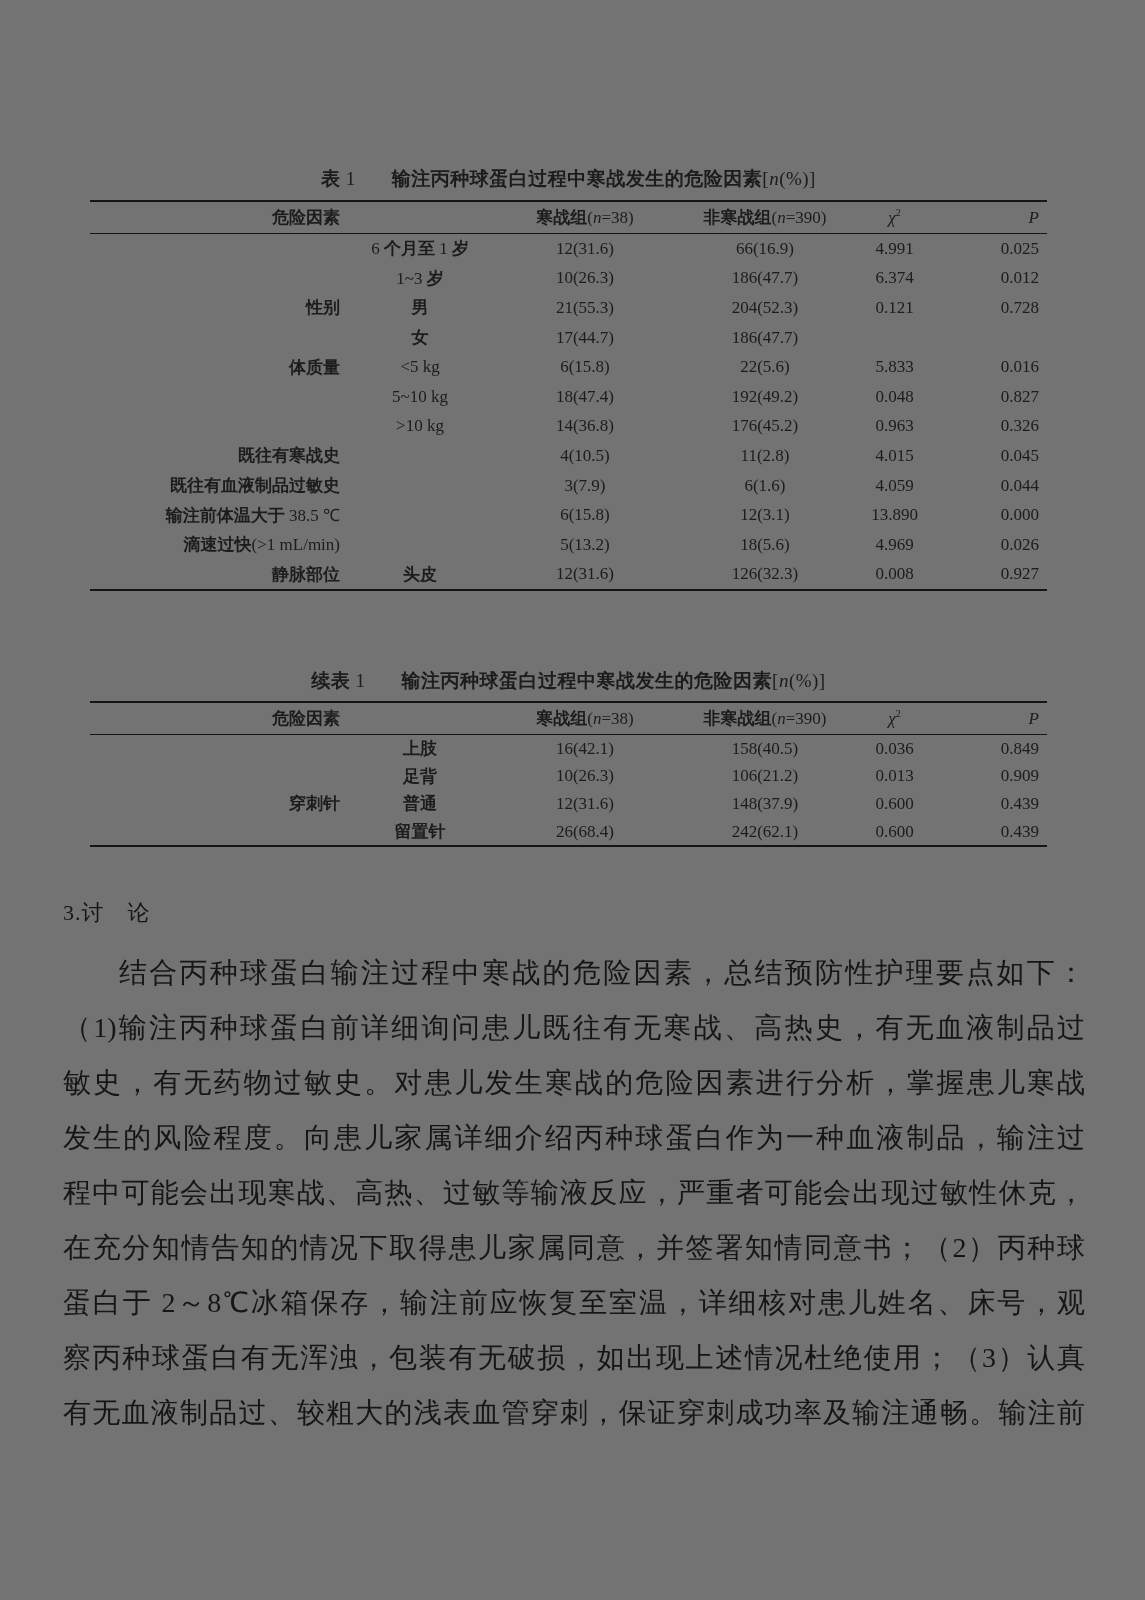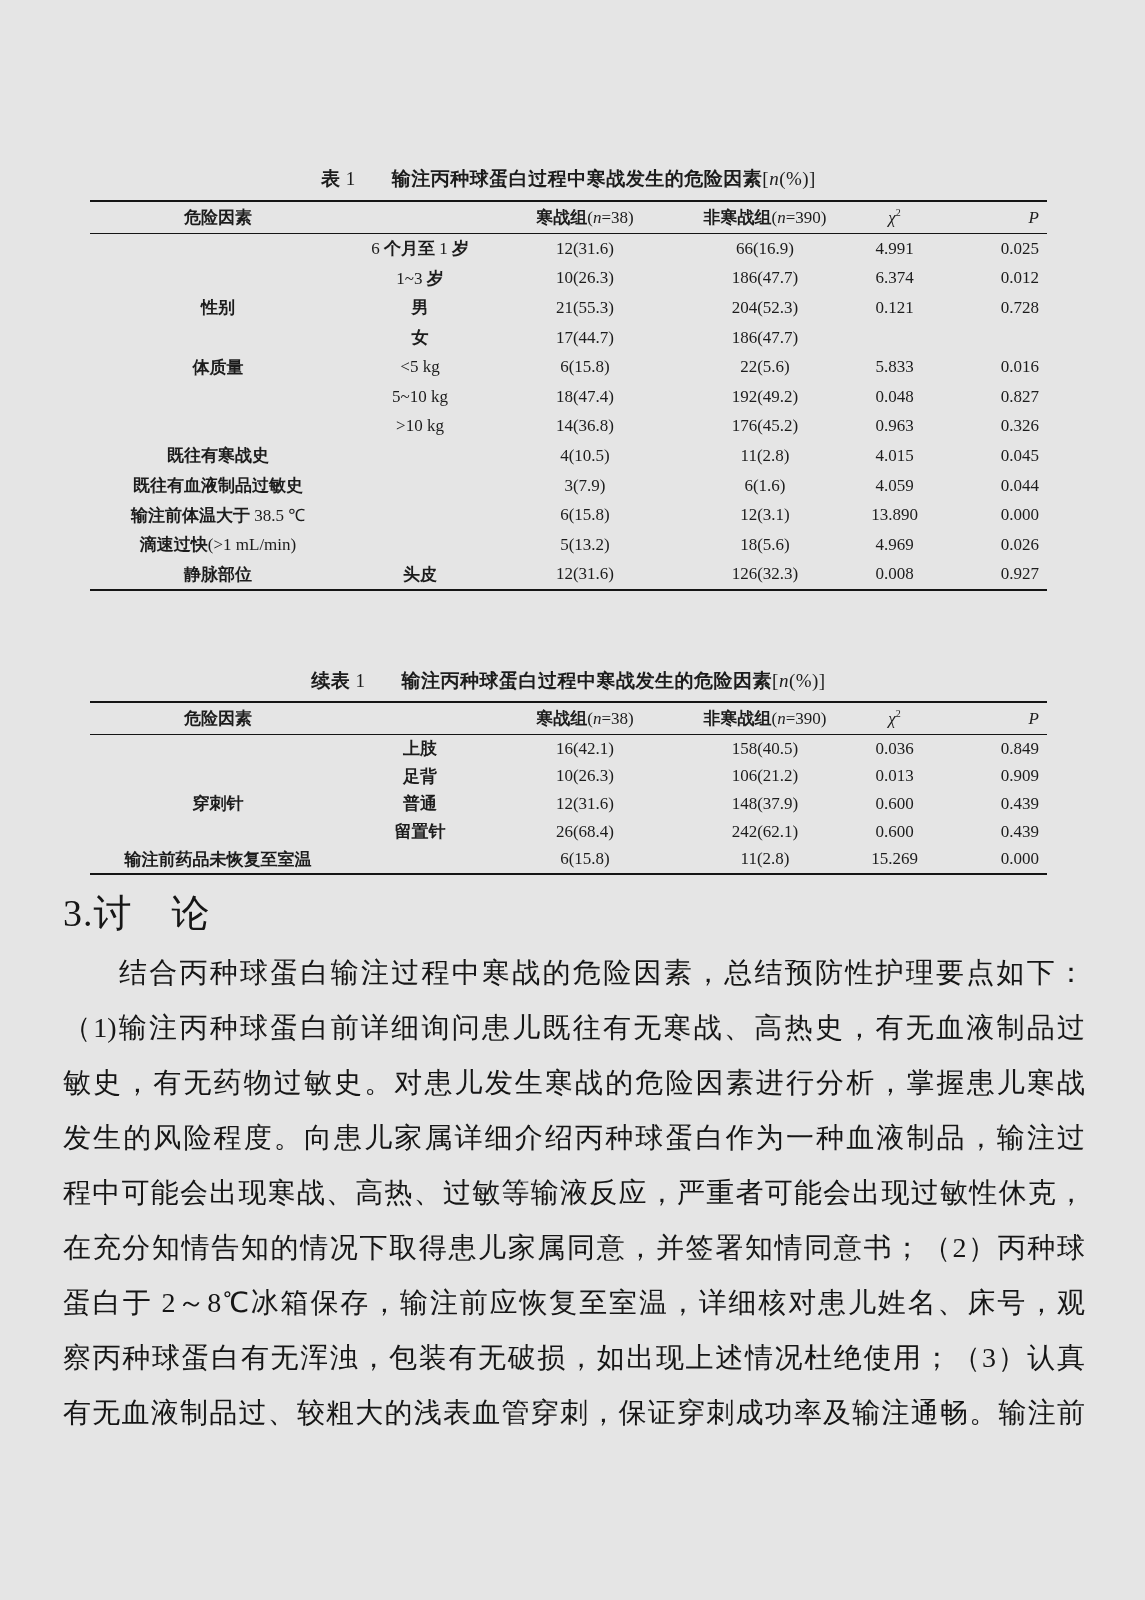"表 1 输注丙种球蛋白过程中寒战发生的危险因素[n(%)]" .page { background: #e5e5e5 -> #737373 }
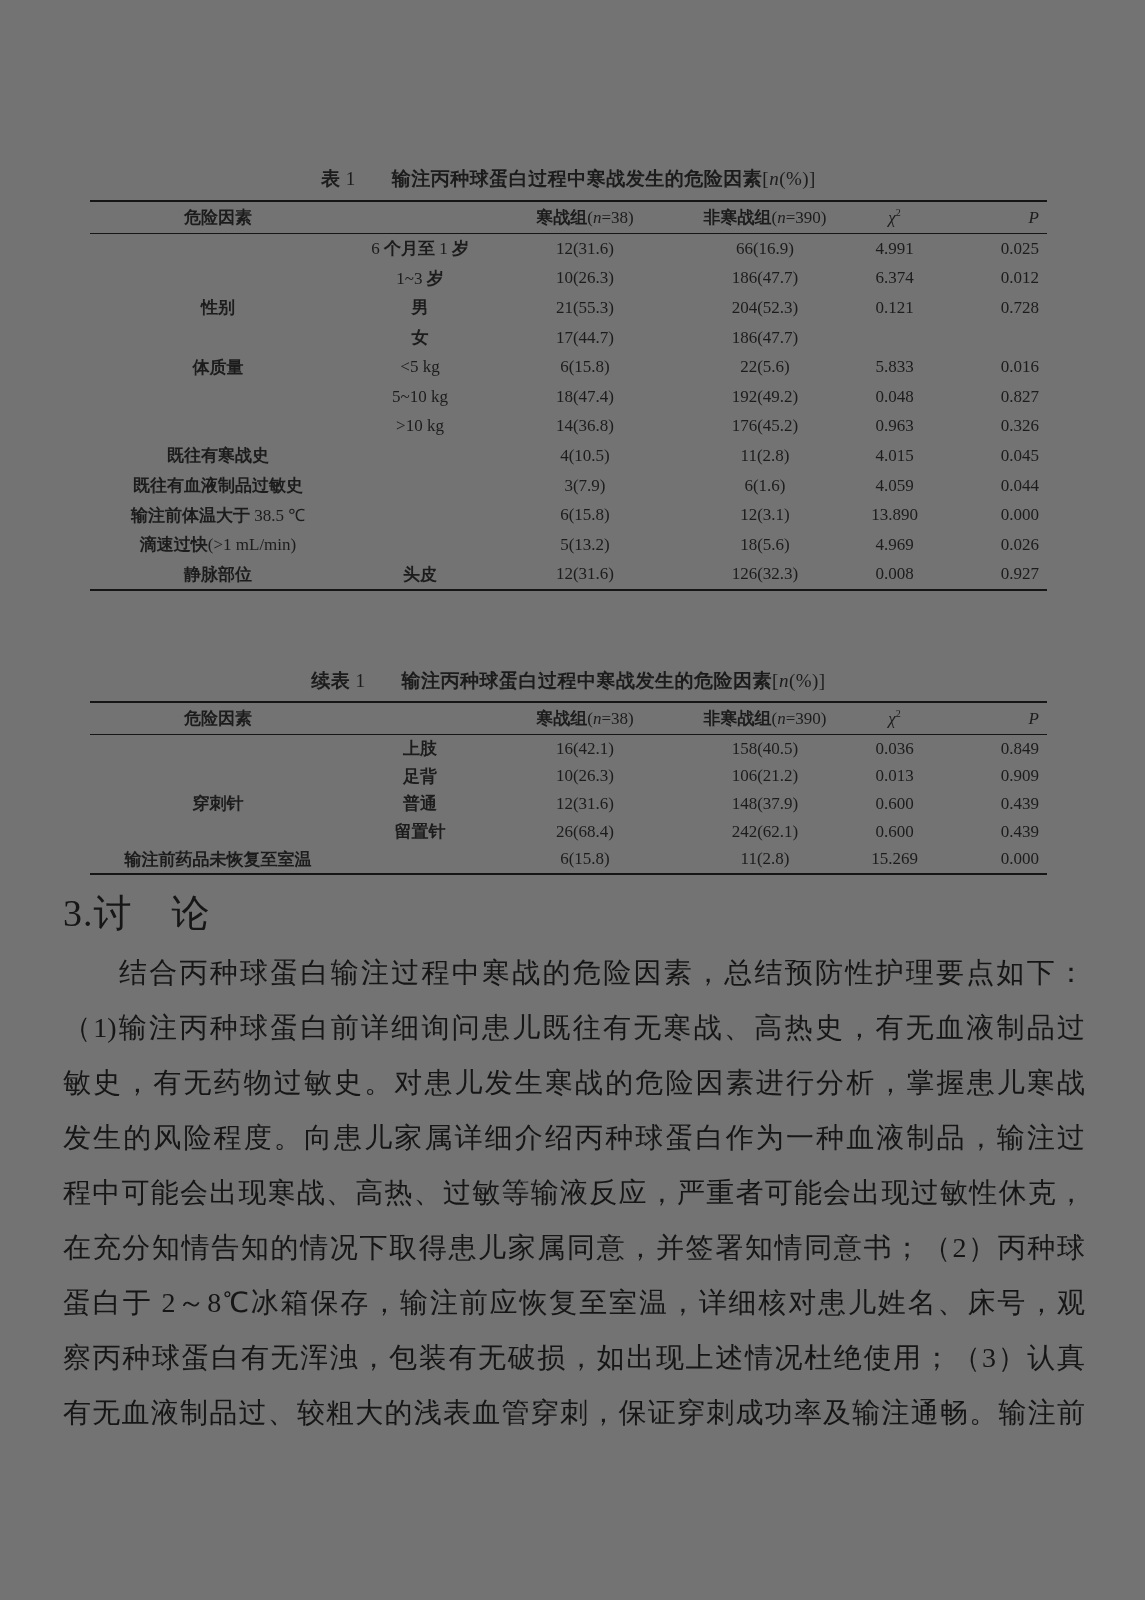"危险因素" .c0 { text-align: center -> right }
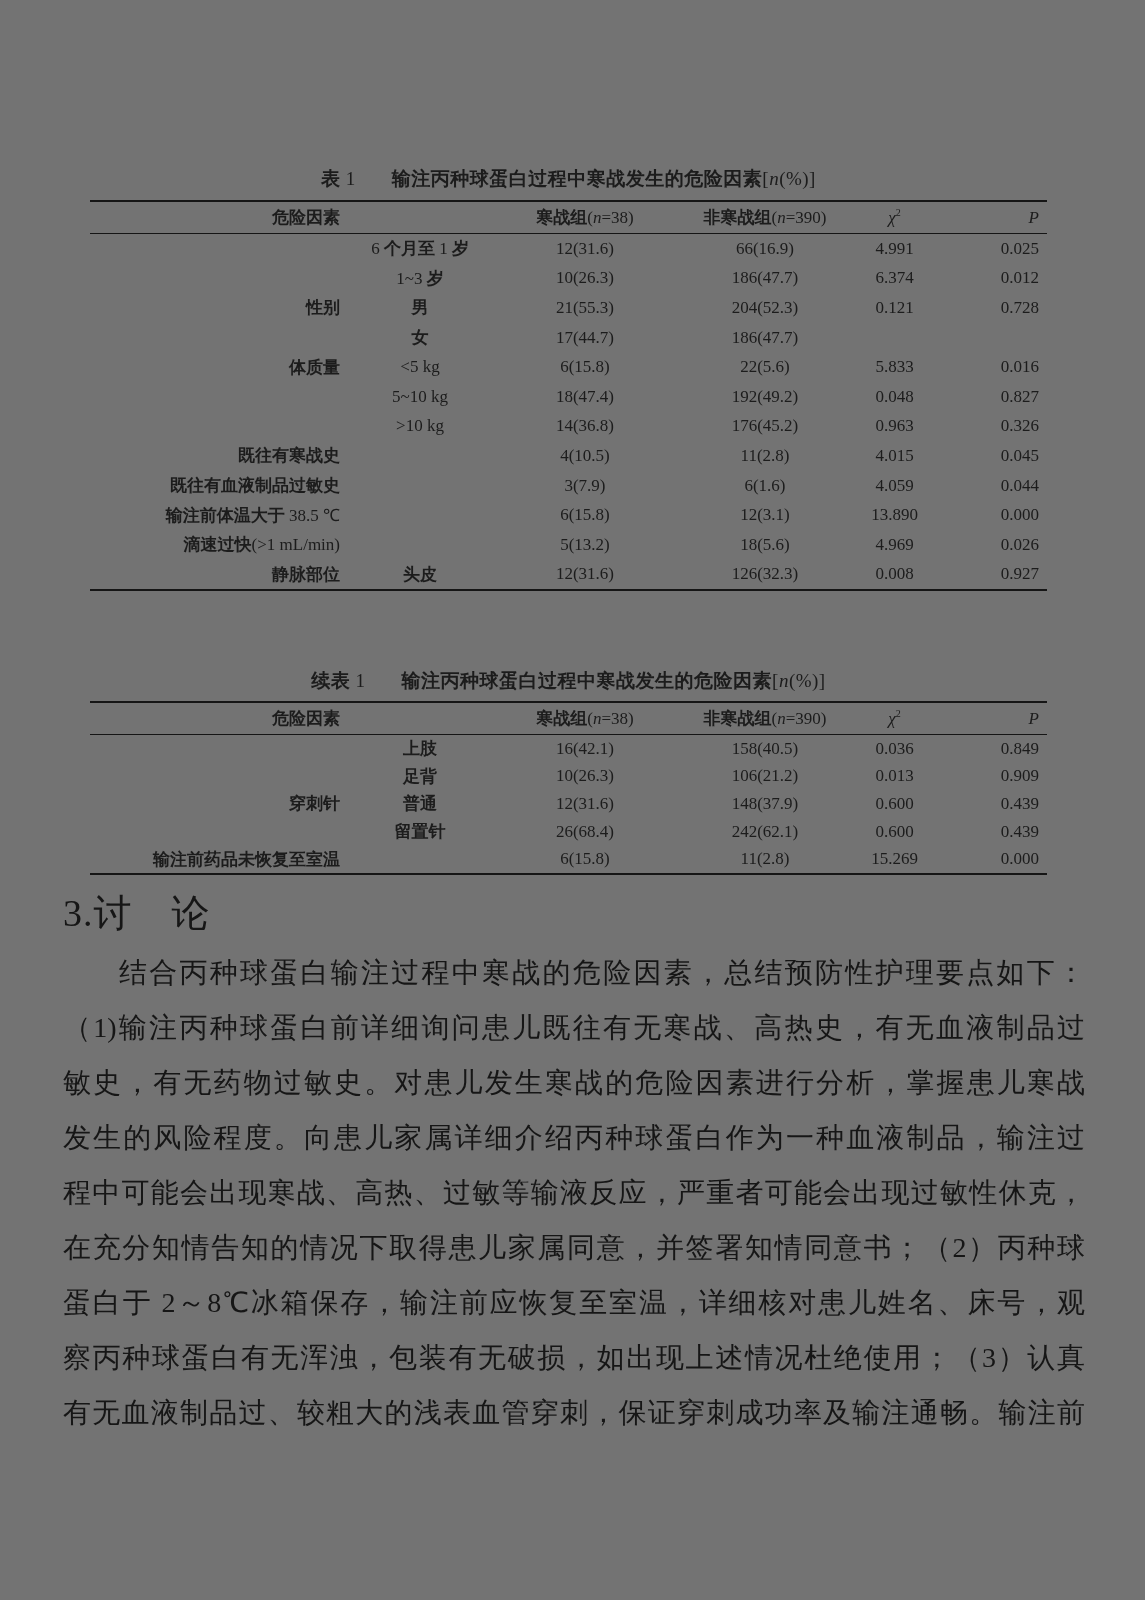"输注前药品未恢复至室温" tr { html: <tr> <td><span>输注前药品未恢复至室温</span></td> <td></td> <td>6(15.8)</td> <td>11(2.8)</td> <td>15.269</td> <td>0.000</td> </tr> -> none }
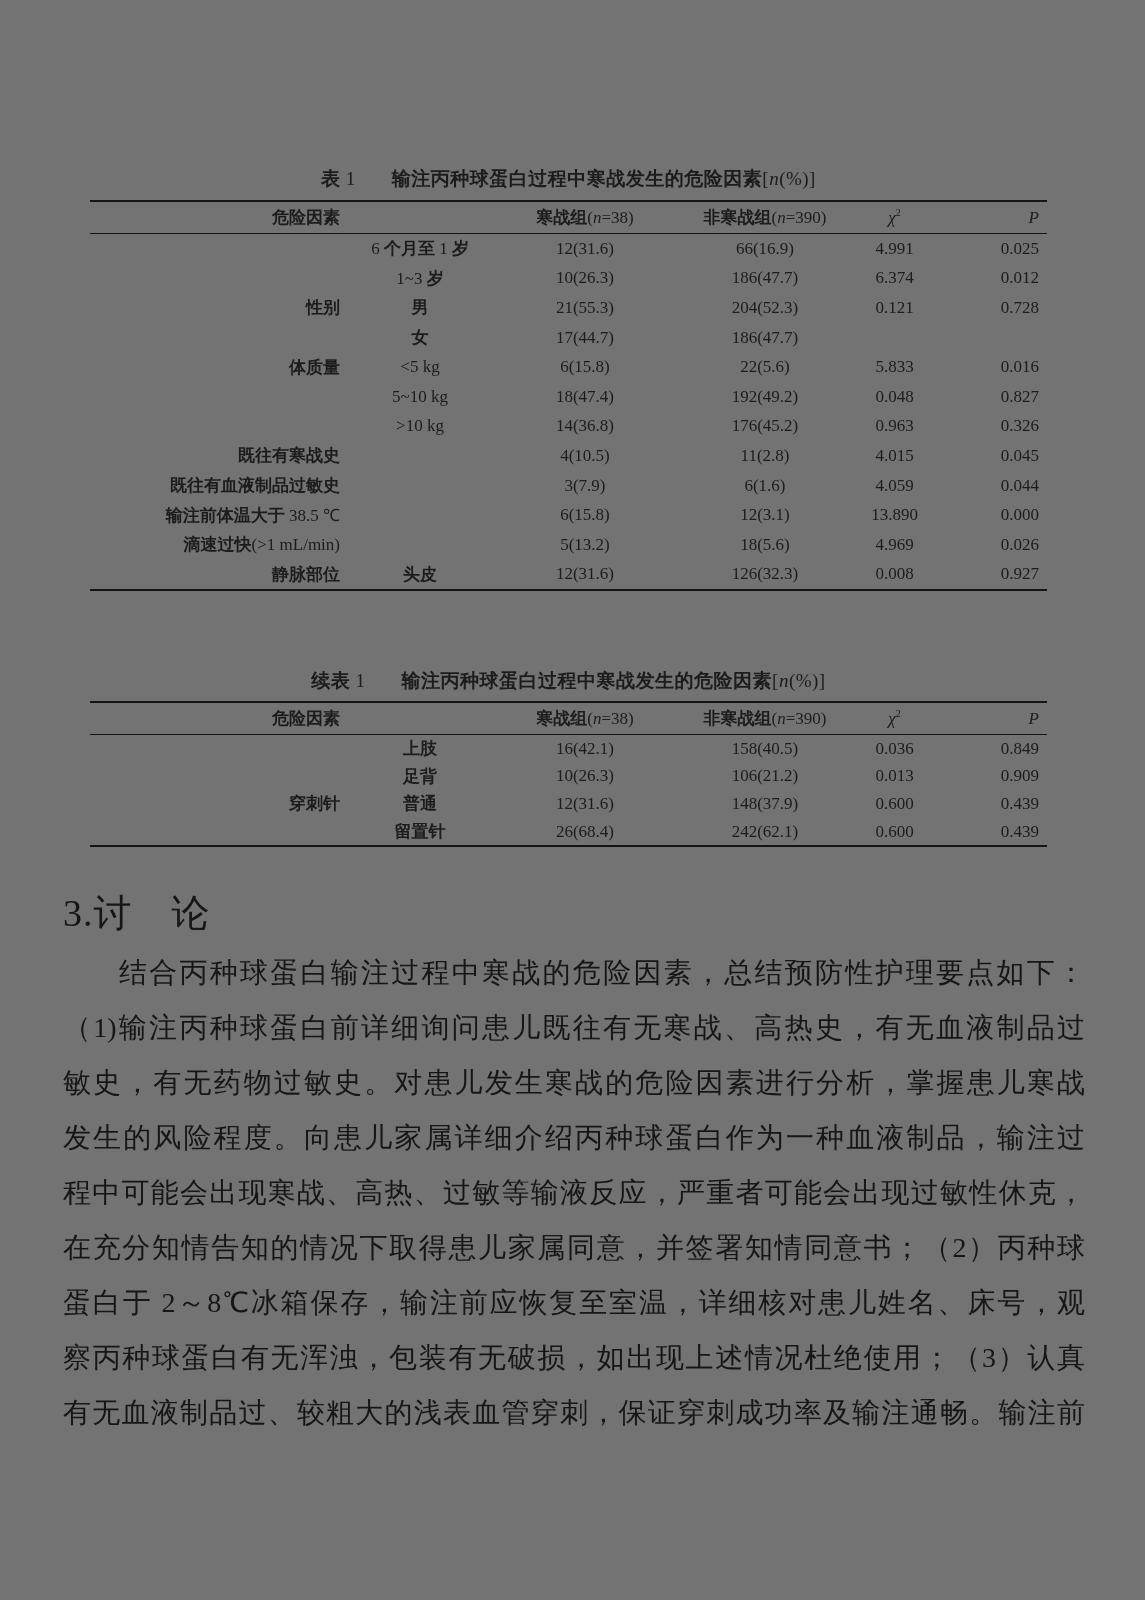"3.讨 论" .d-heading { font-size: 38px -> 22px }
